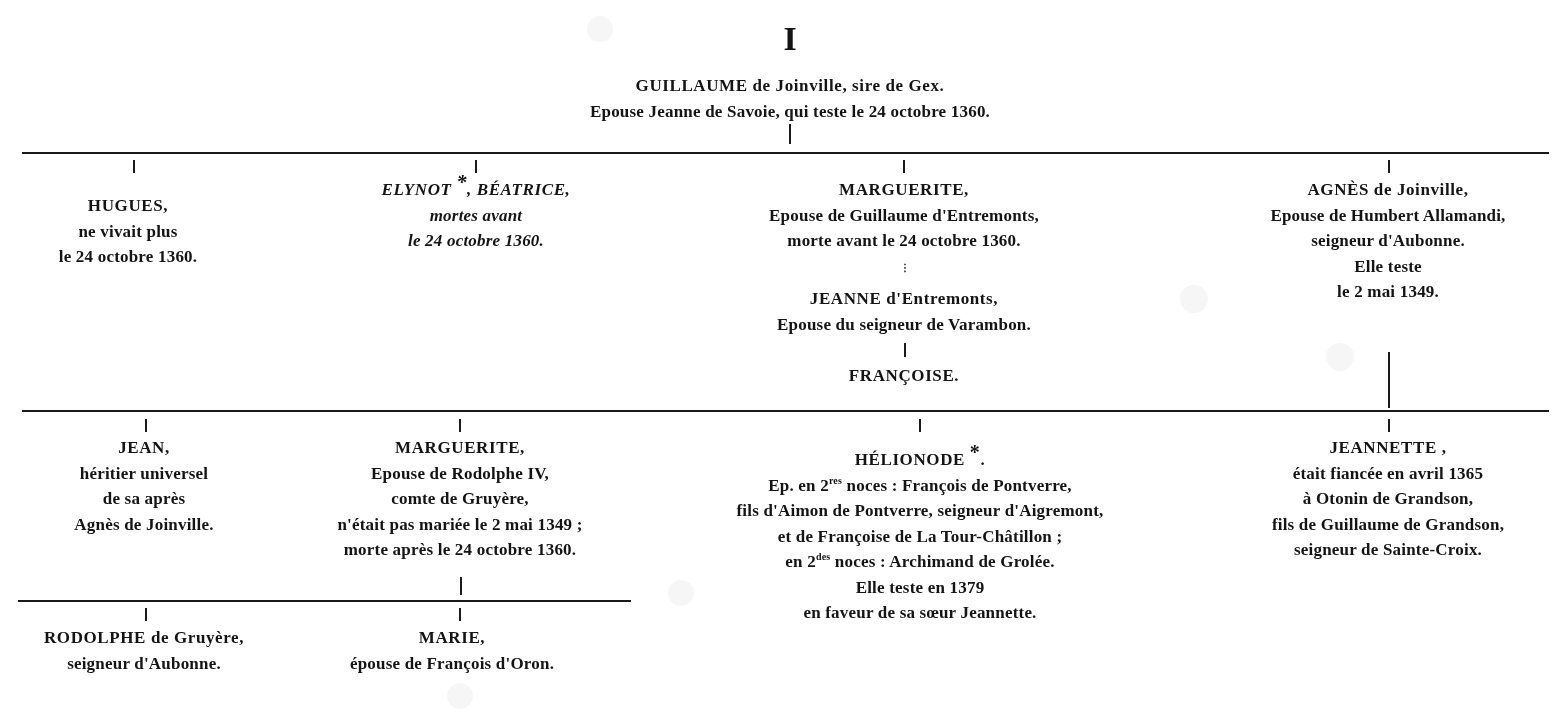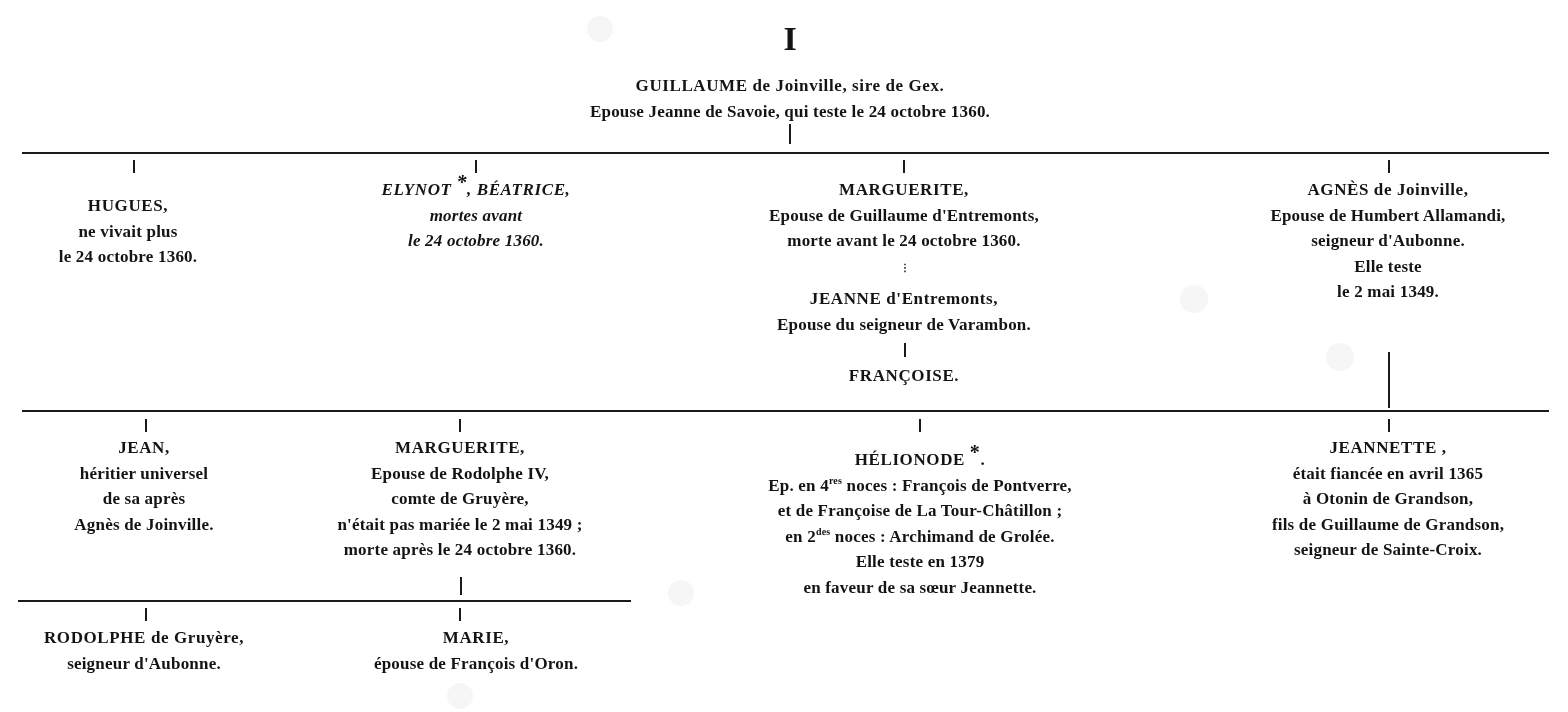"Ep. en 4" span { text: 4 -> 2 }
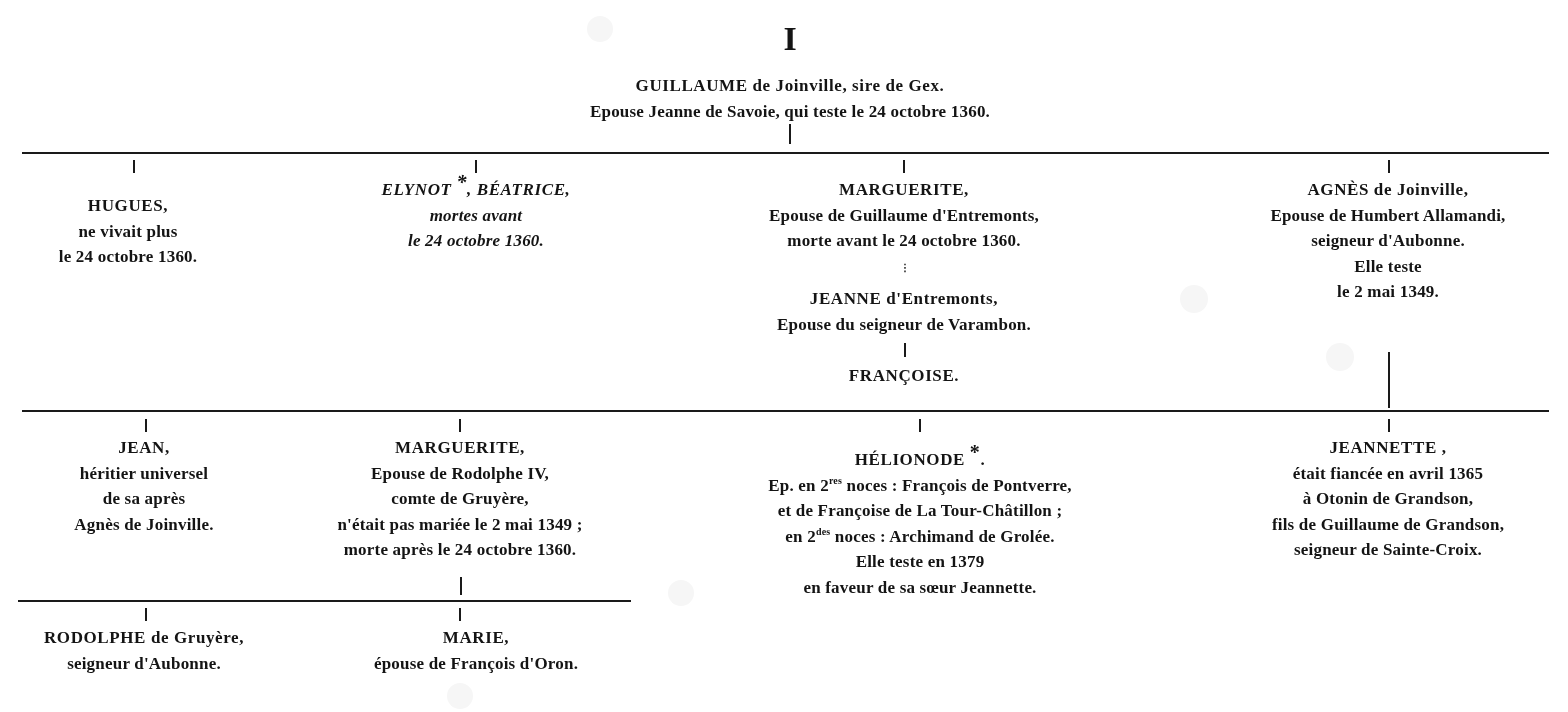"fils d'Aimon de Pontverre, seigneur" span.ln { html: none -> <span>fils d'Aimon de Pontverre, seigneur d'Aigremont,</span> }
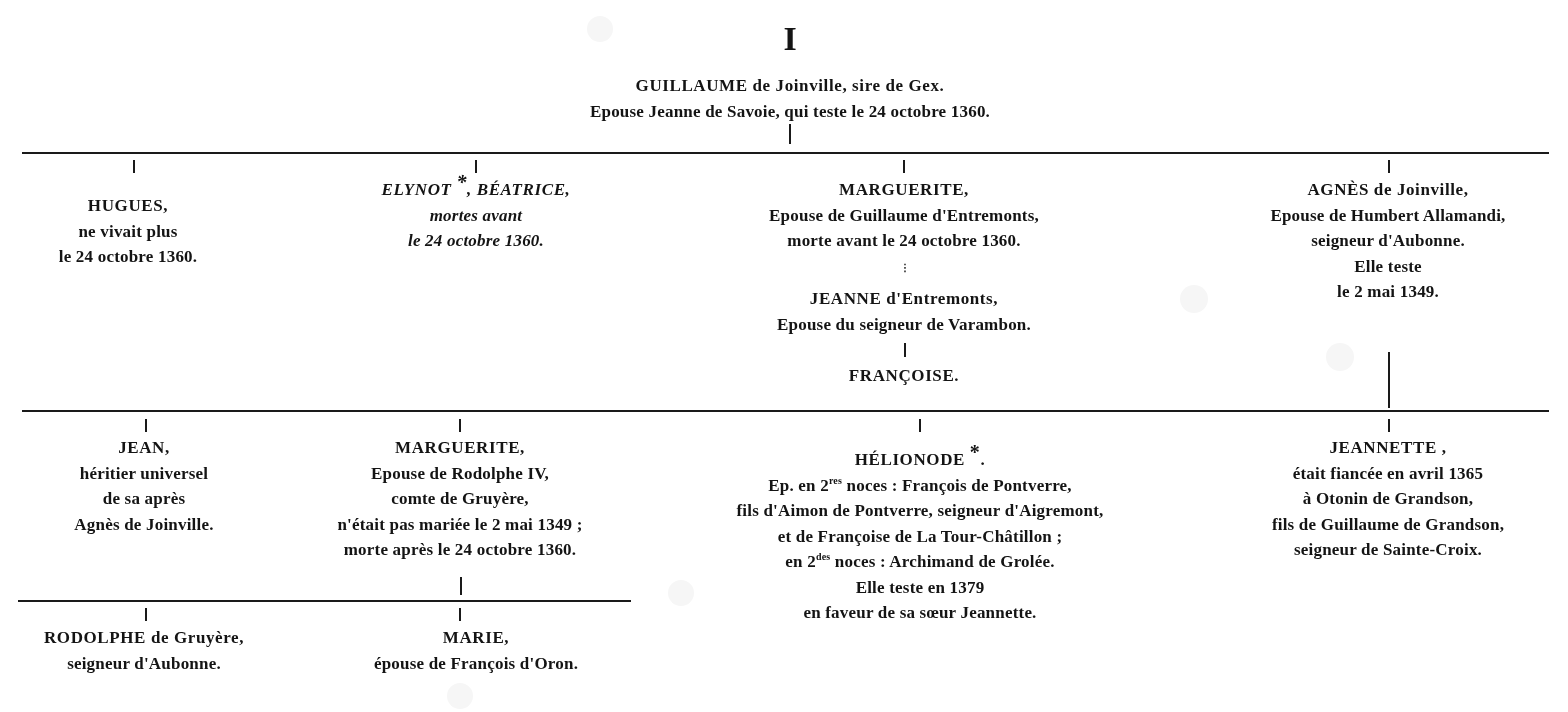"MARIE," div.block { left: 476px -> 452px }
